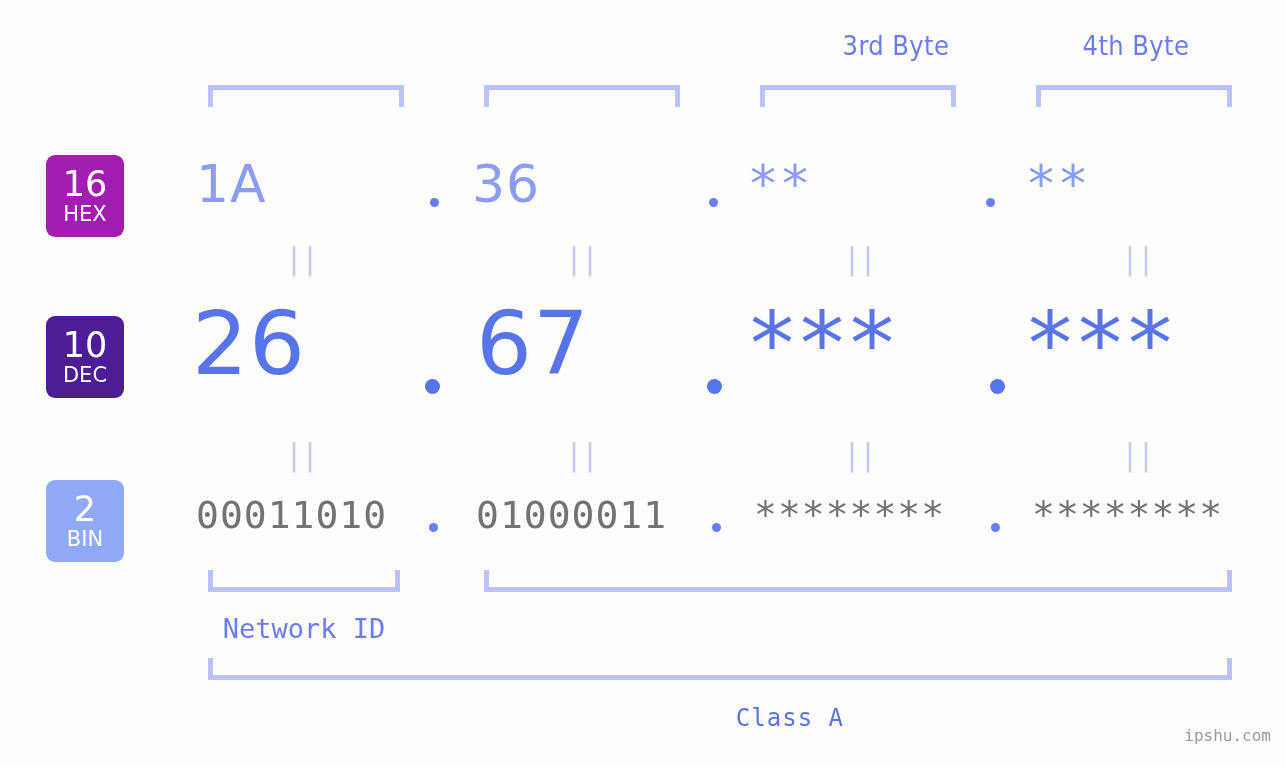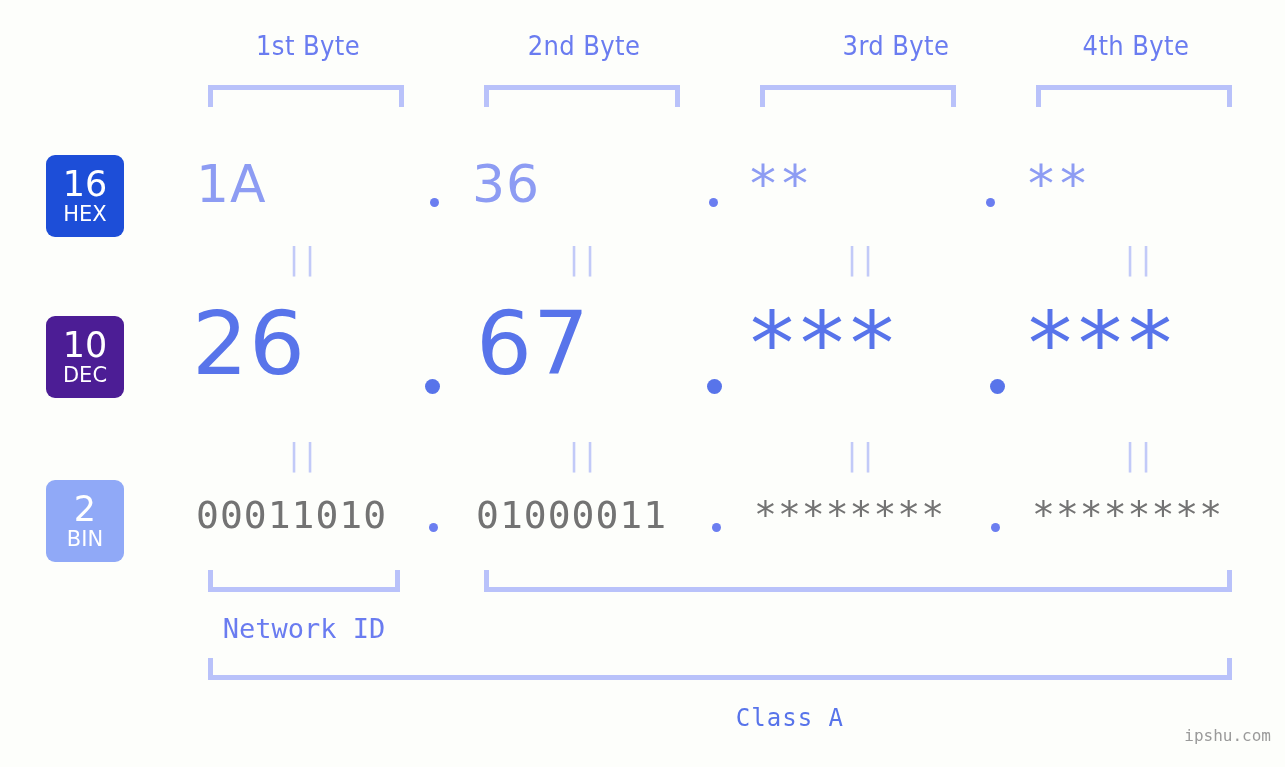"1st Byte" div.byte-header { html: <div>1st Byte</div> -> none }
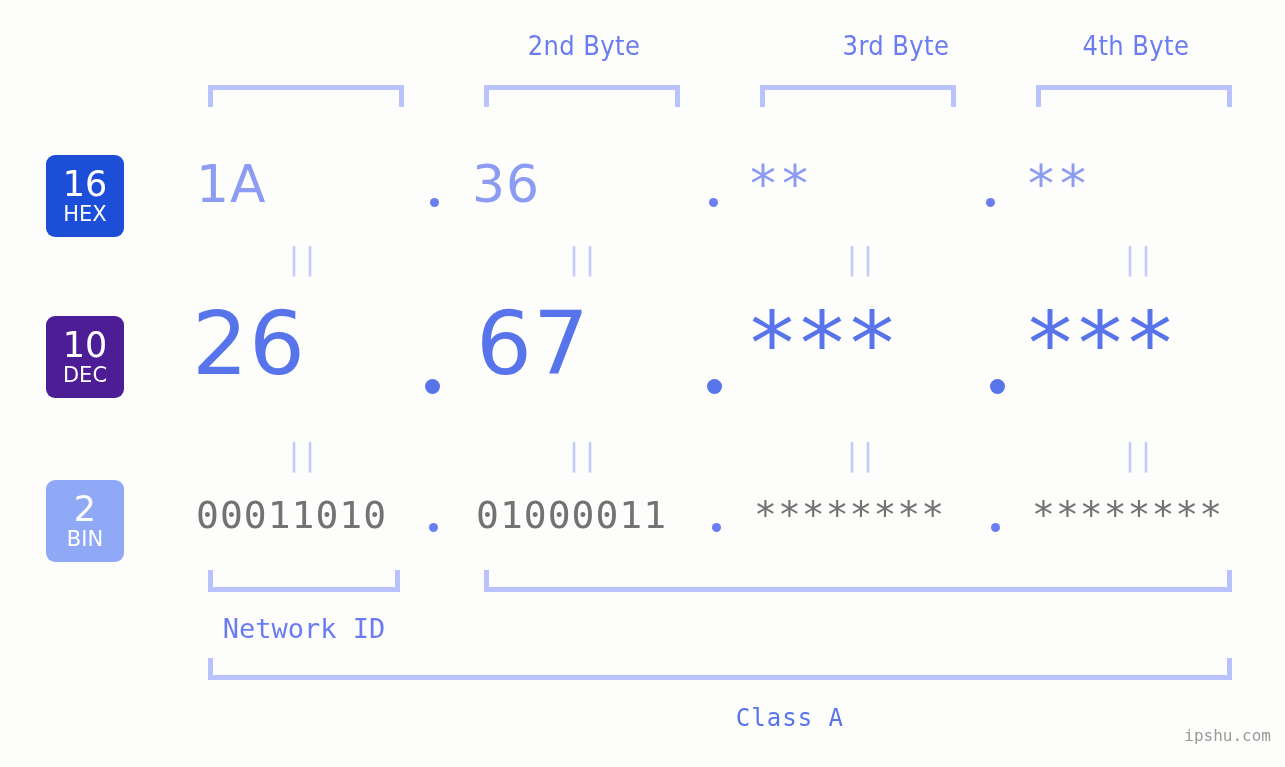"2nd Byte" div.byte-header { html: <div>2nd Byte</div> -> none }
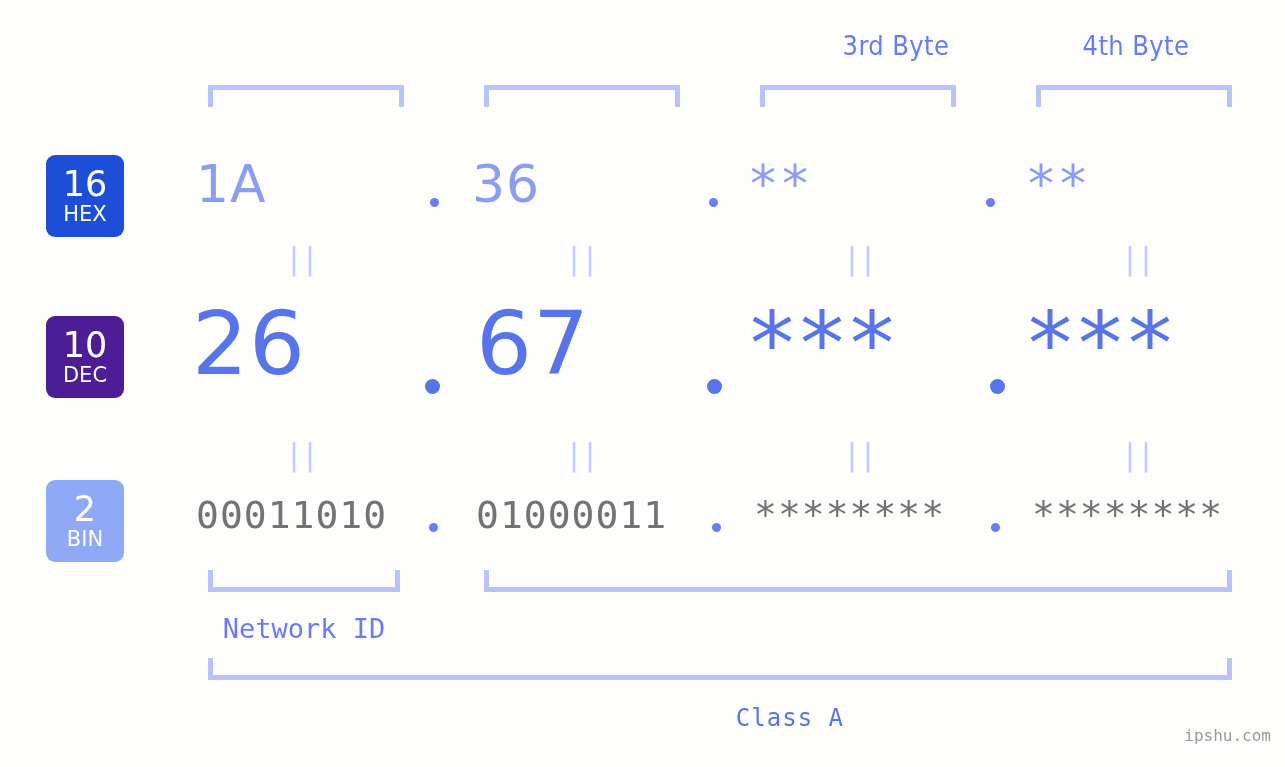"16" .badge-hex { background: #1d4ed8 -> #a21caf }
